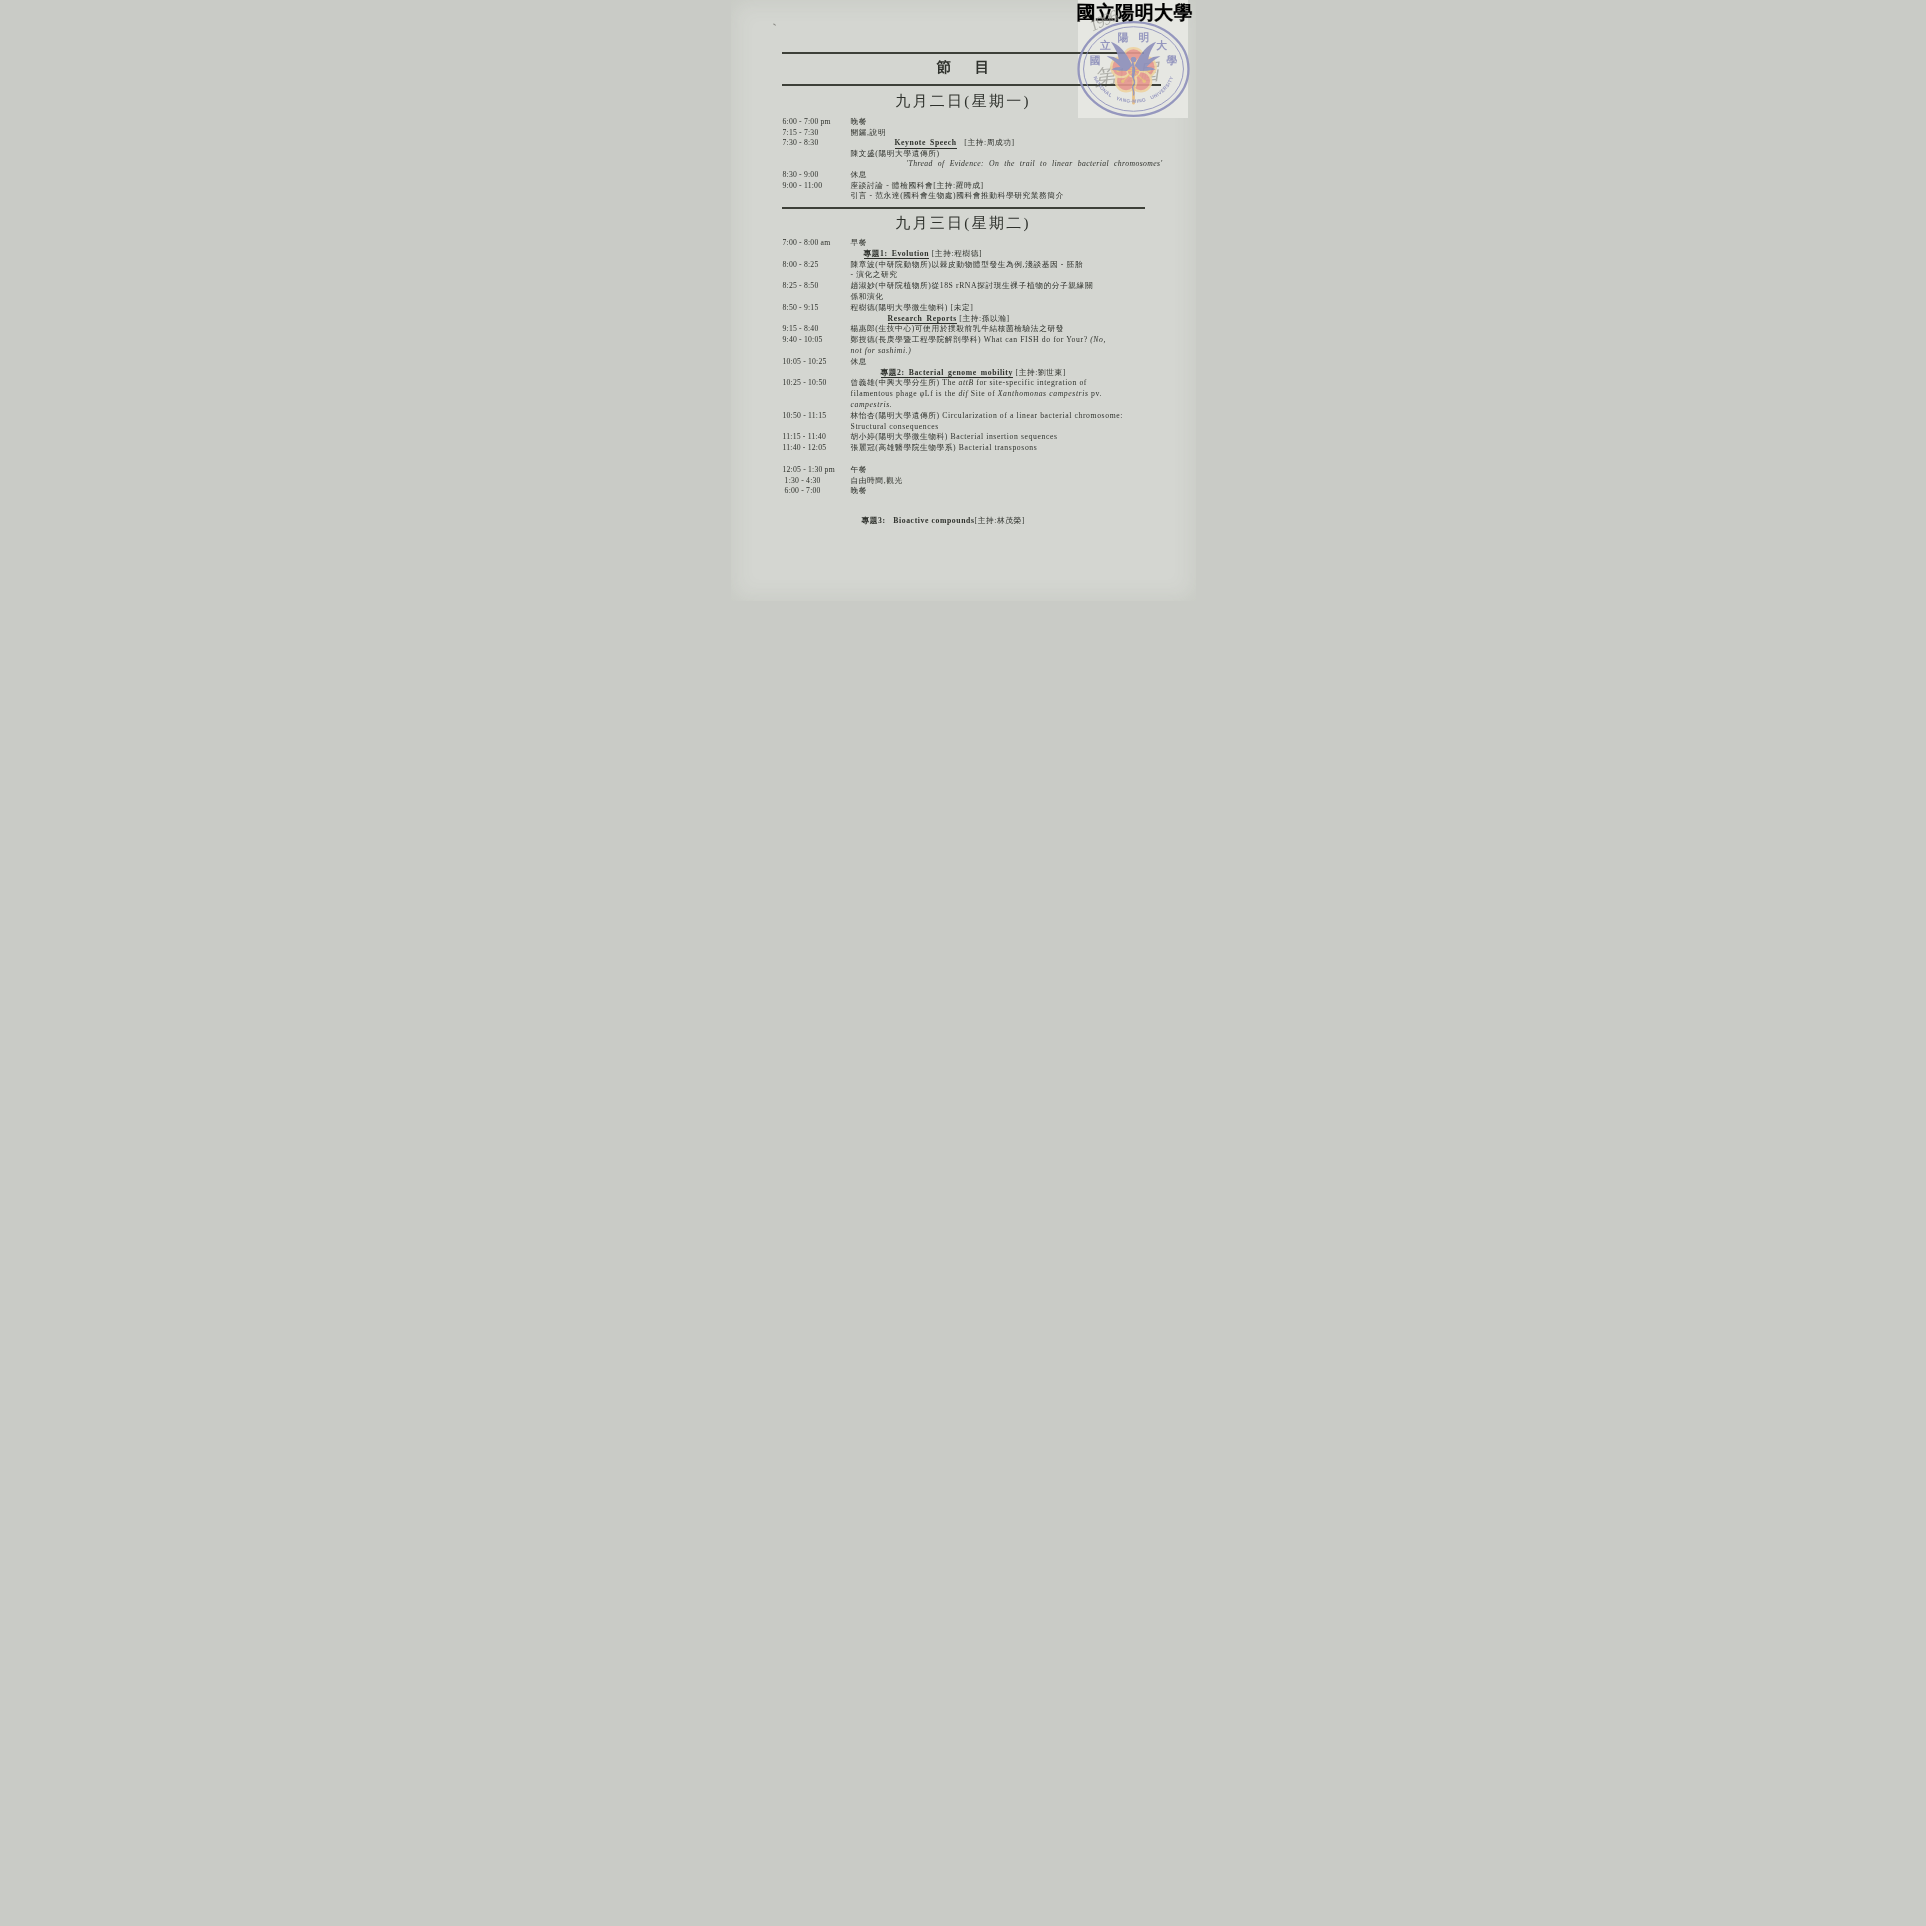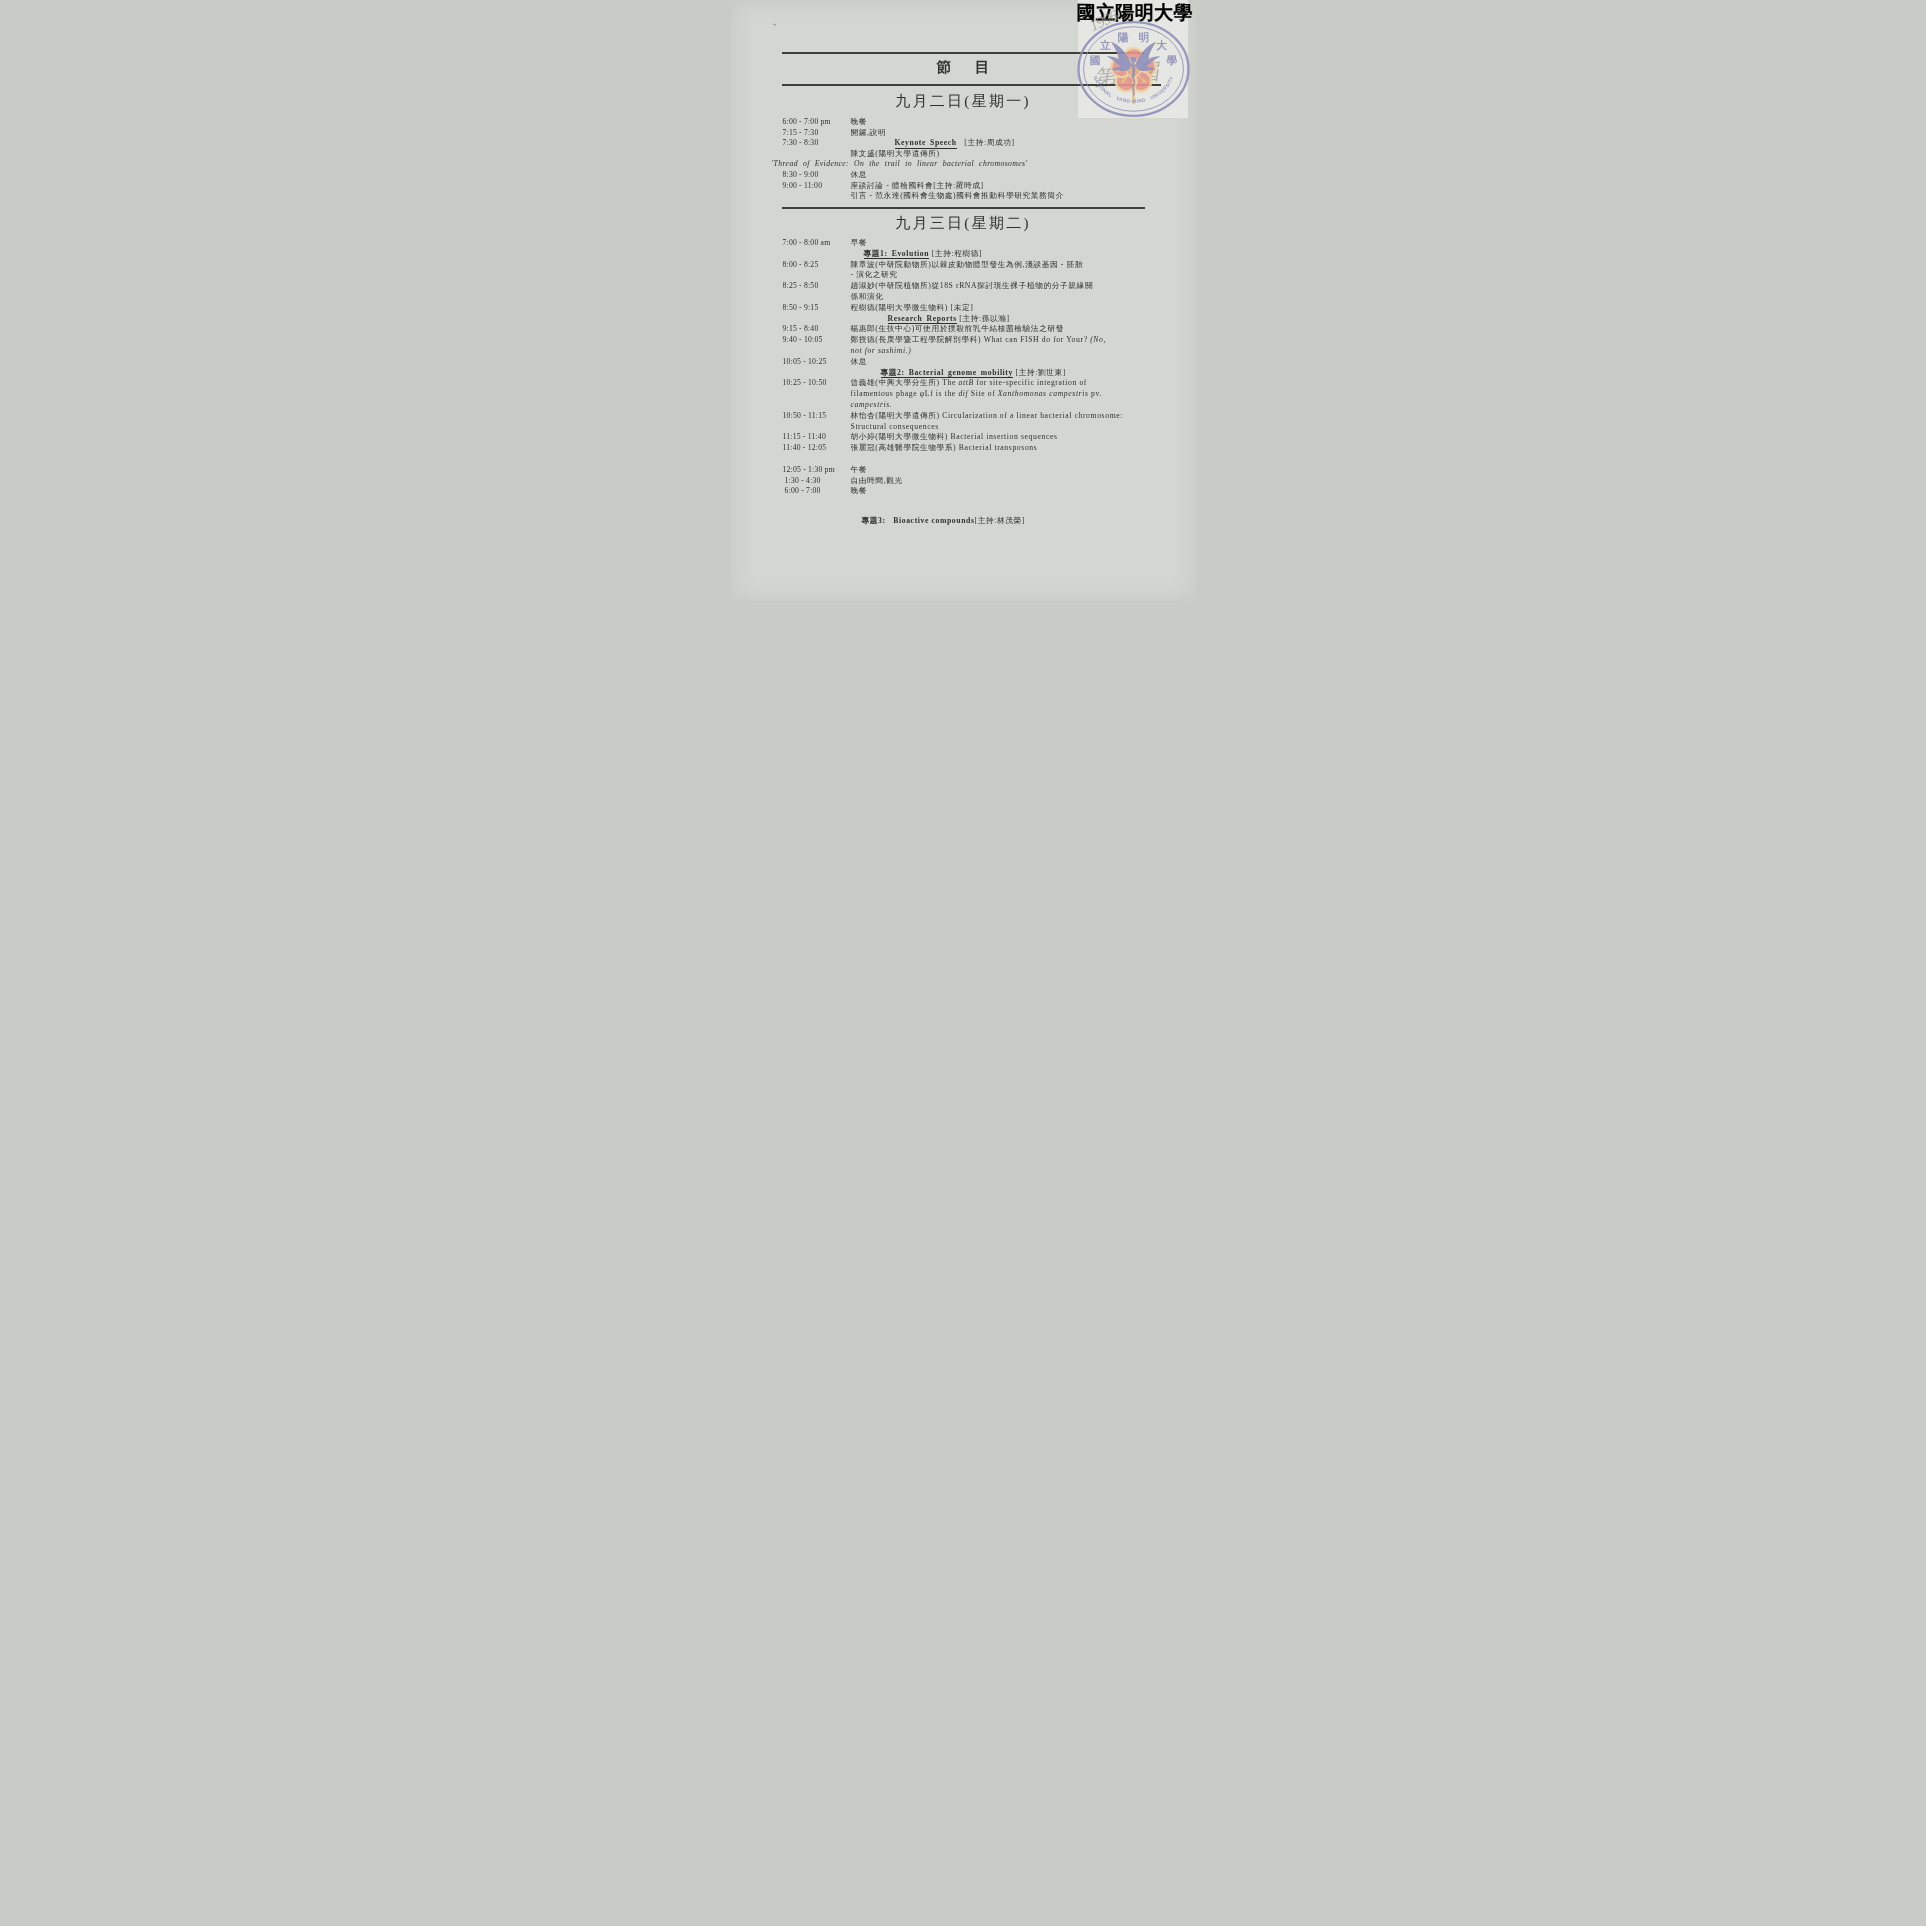"'Thread of Evidence: On the" .row.center .c { left: 41px -> 69px; text-align: left -> right }
